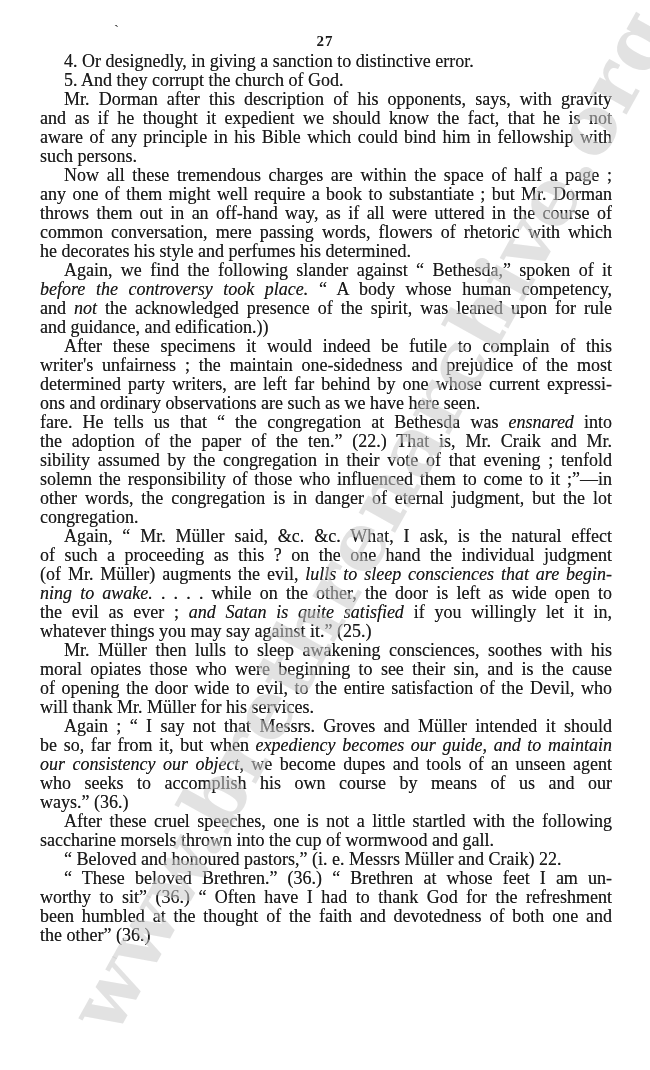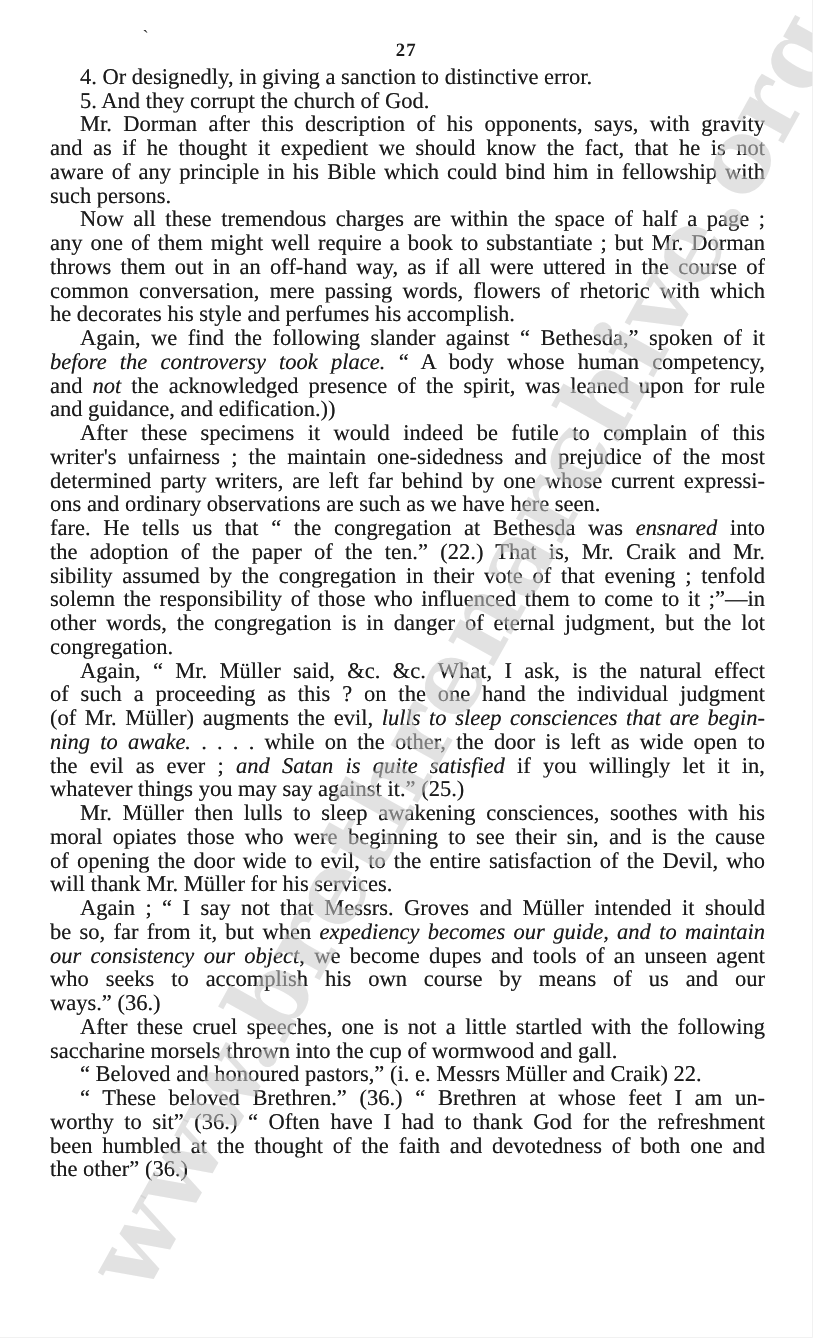"he decorates his style and" span { text: accomplish -> determined }
